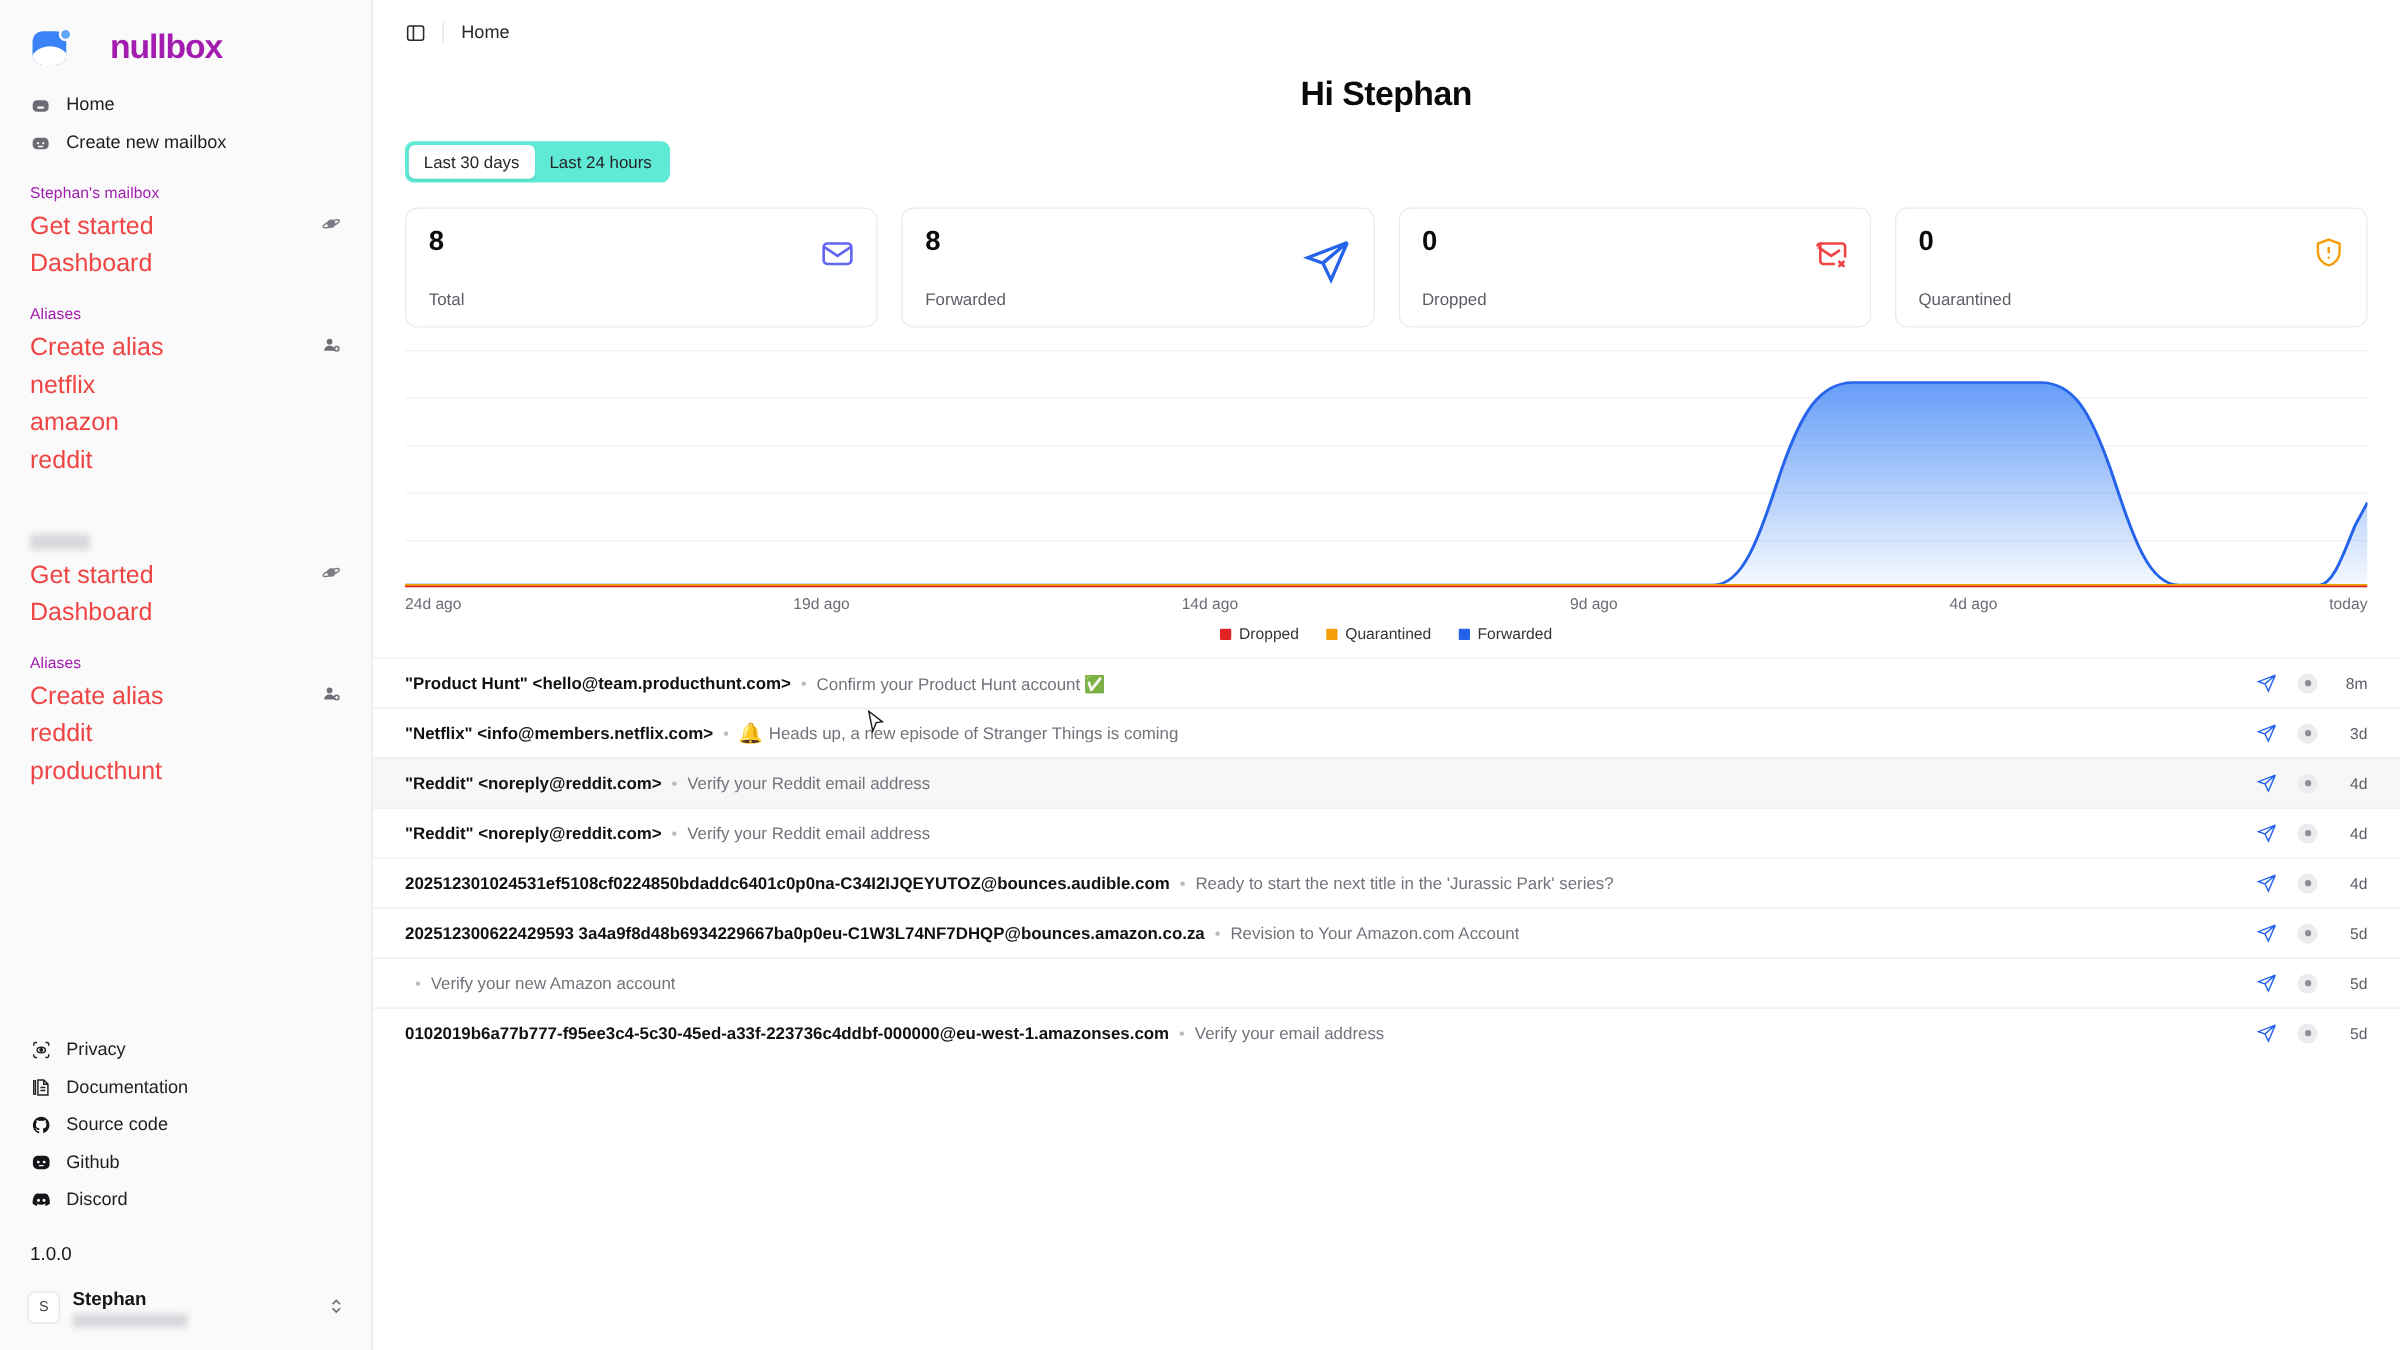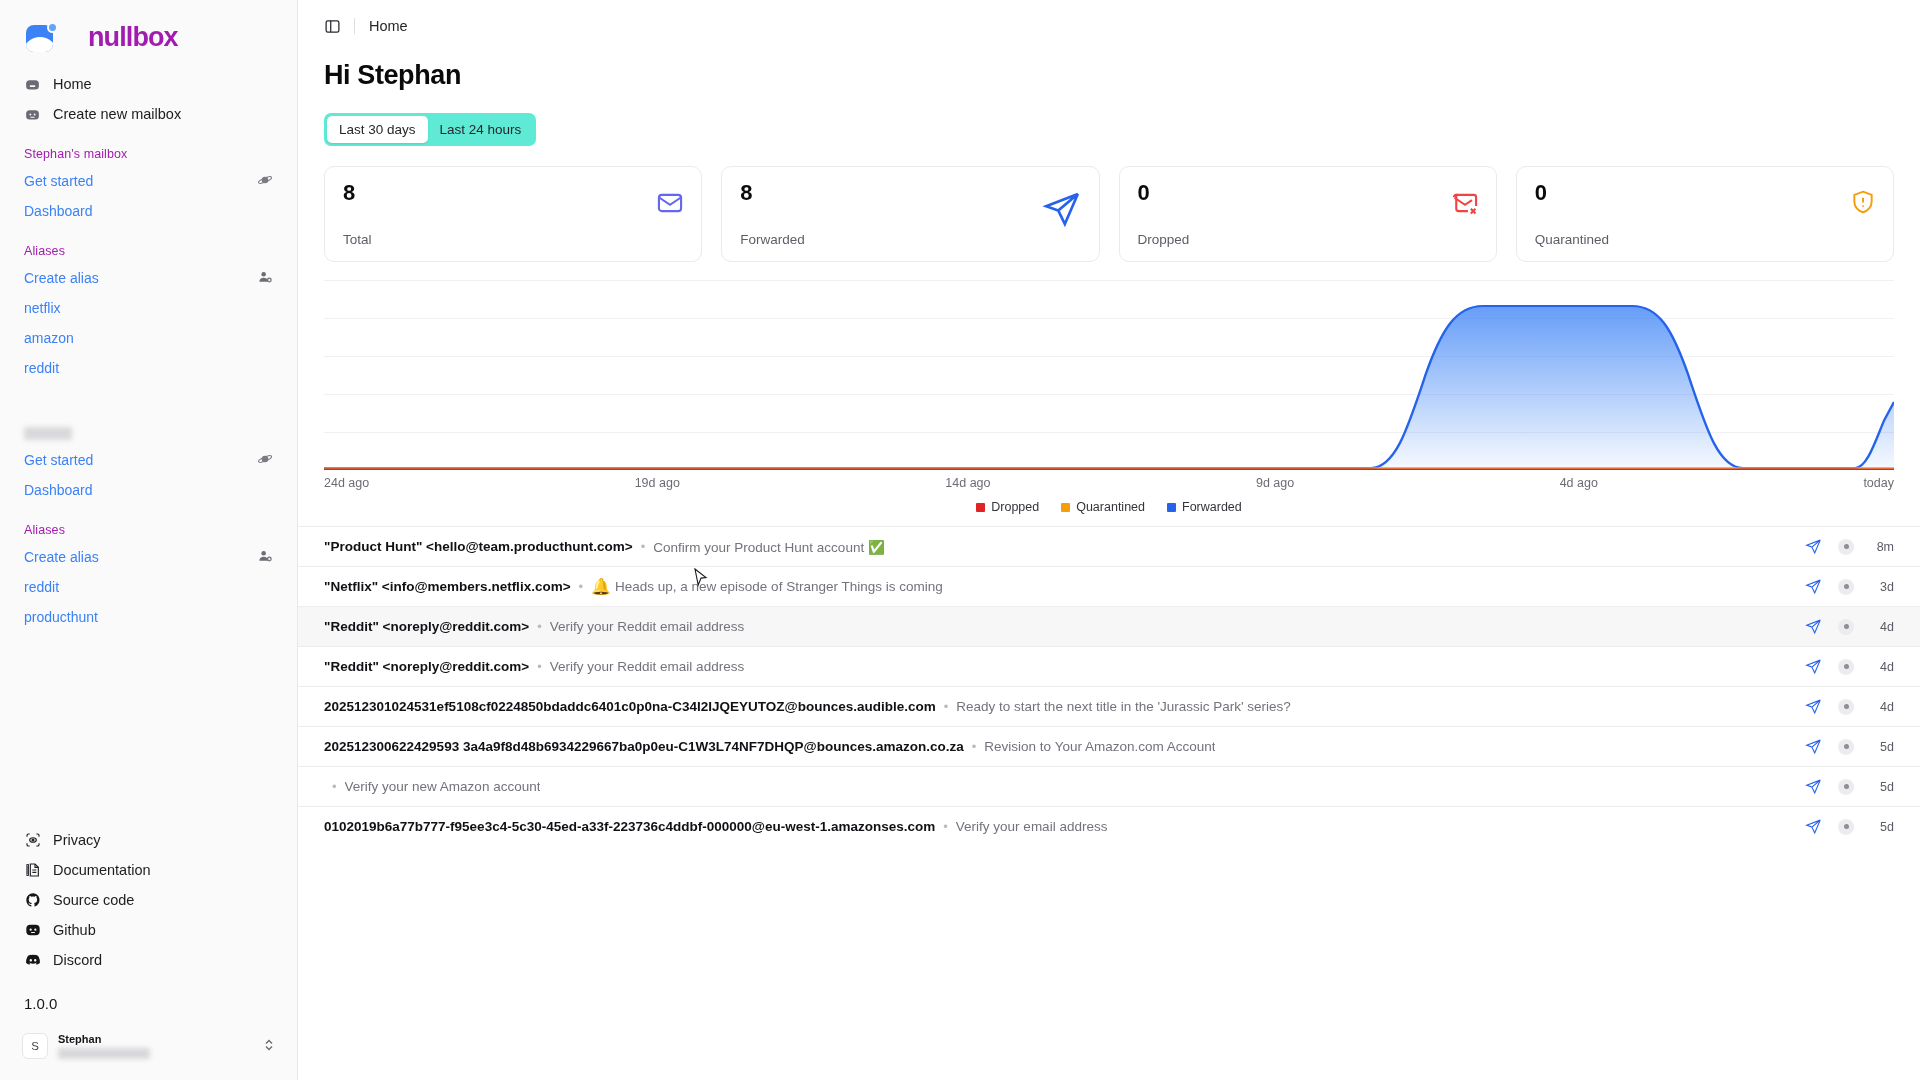"Hi Stephan" .page-title { text-align: none -> center }
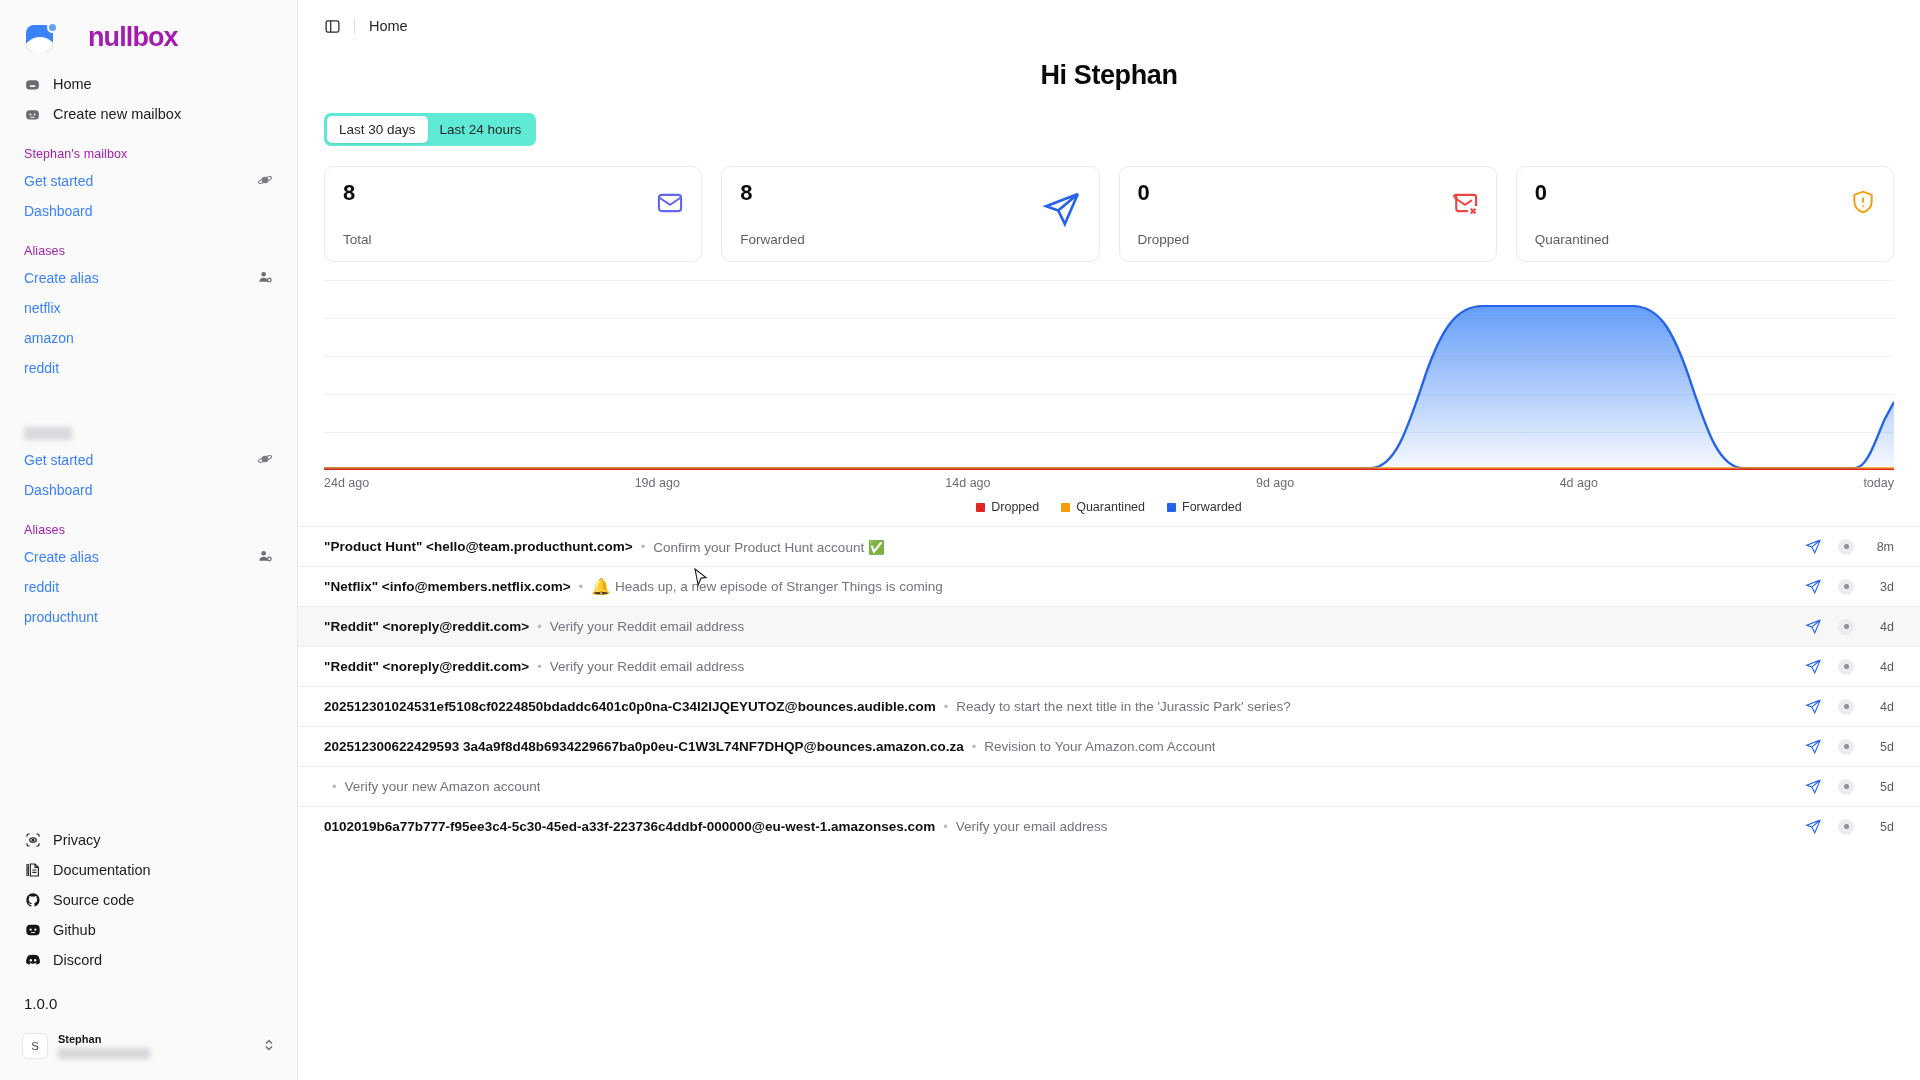"Get started" .plain-row { color: #3b82f6 -> #ef4444; font-size: 14px -> 20px }
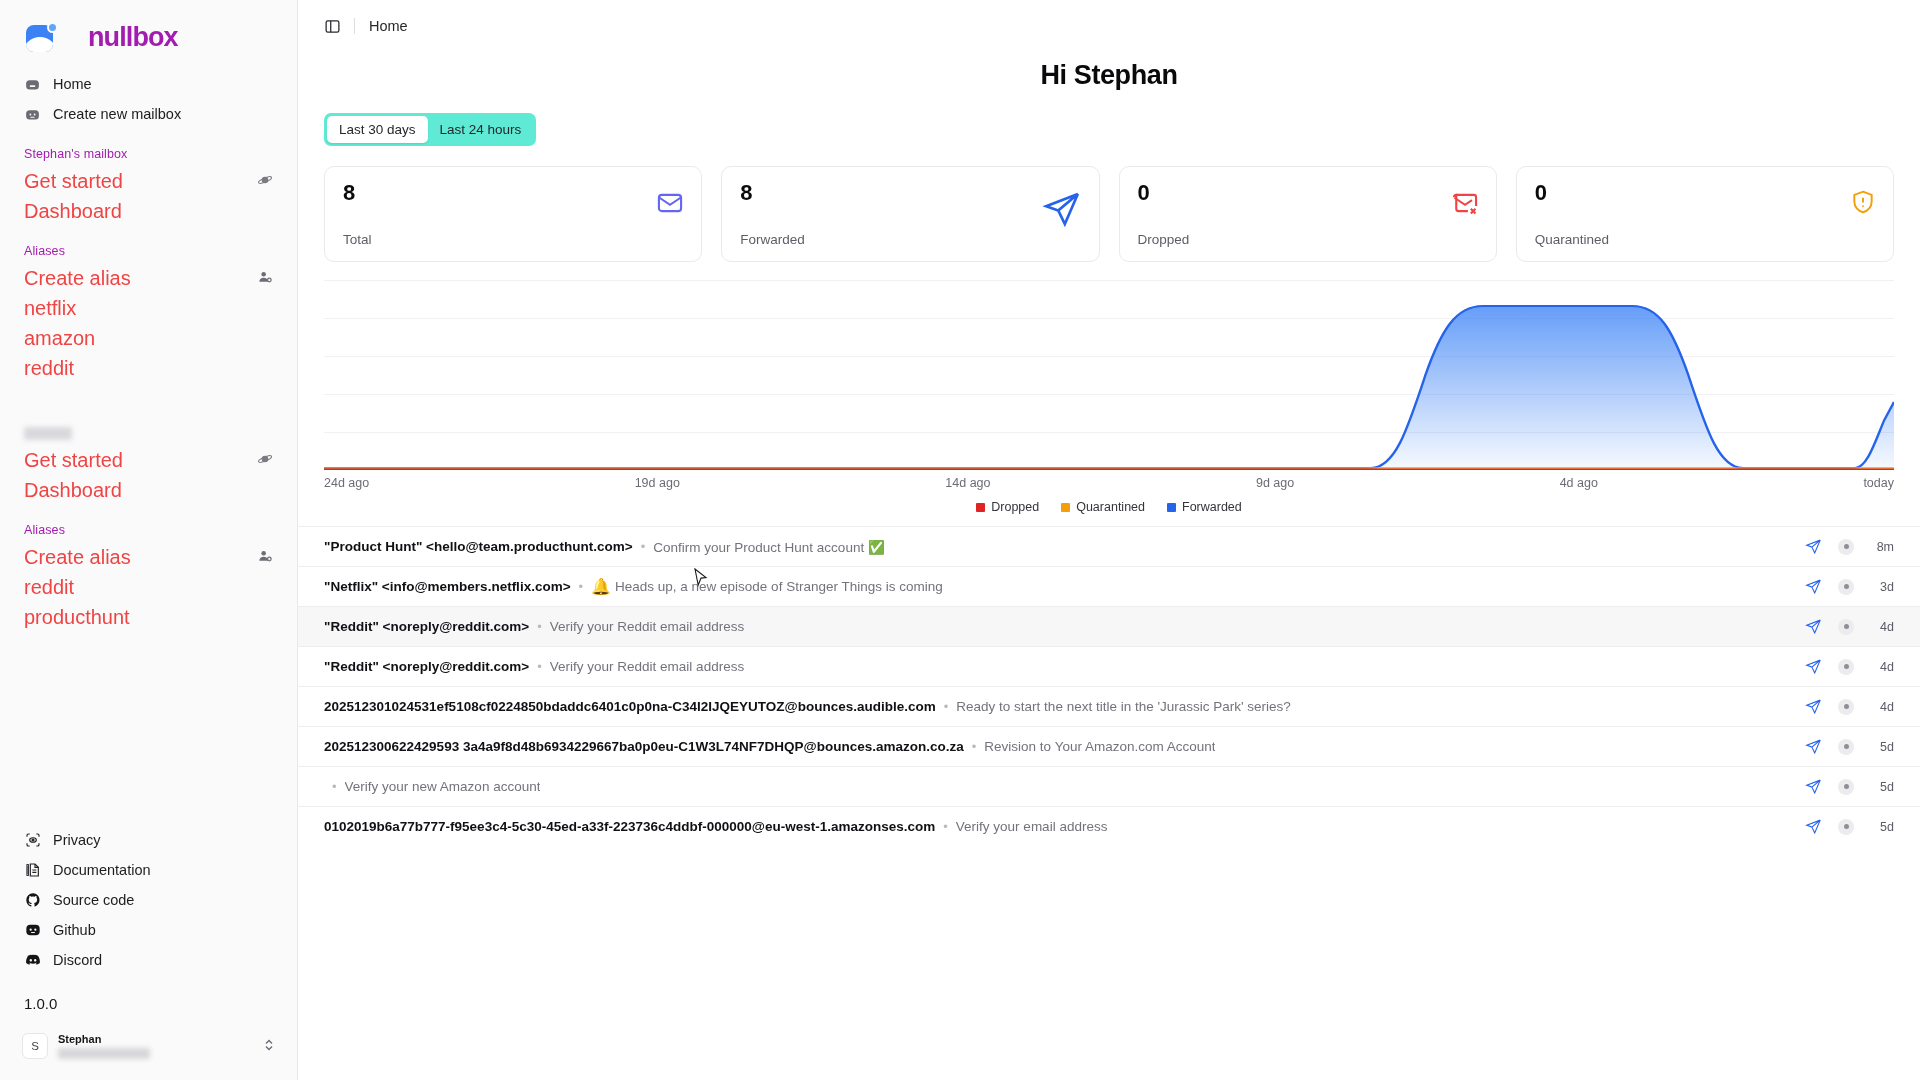"Stephan" .user-name { font-size: 11px -> 15px }
